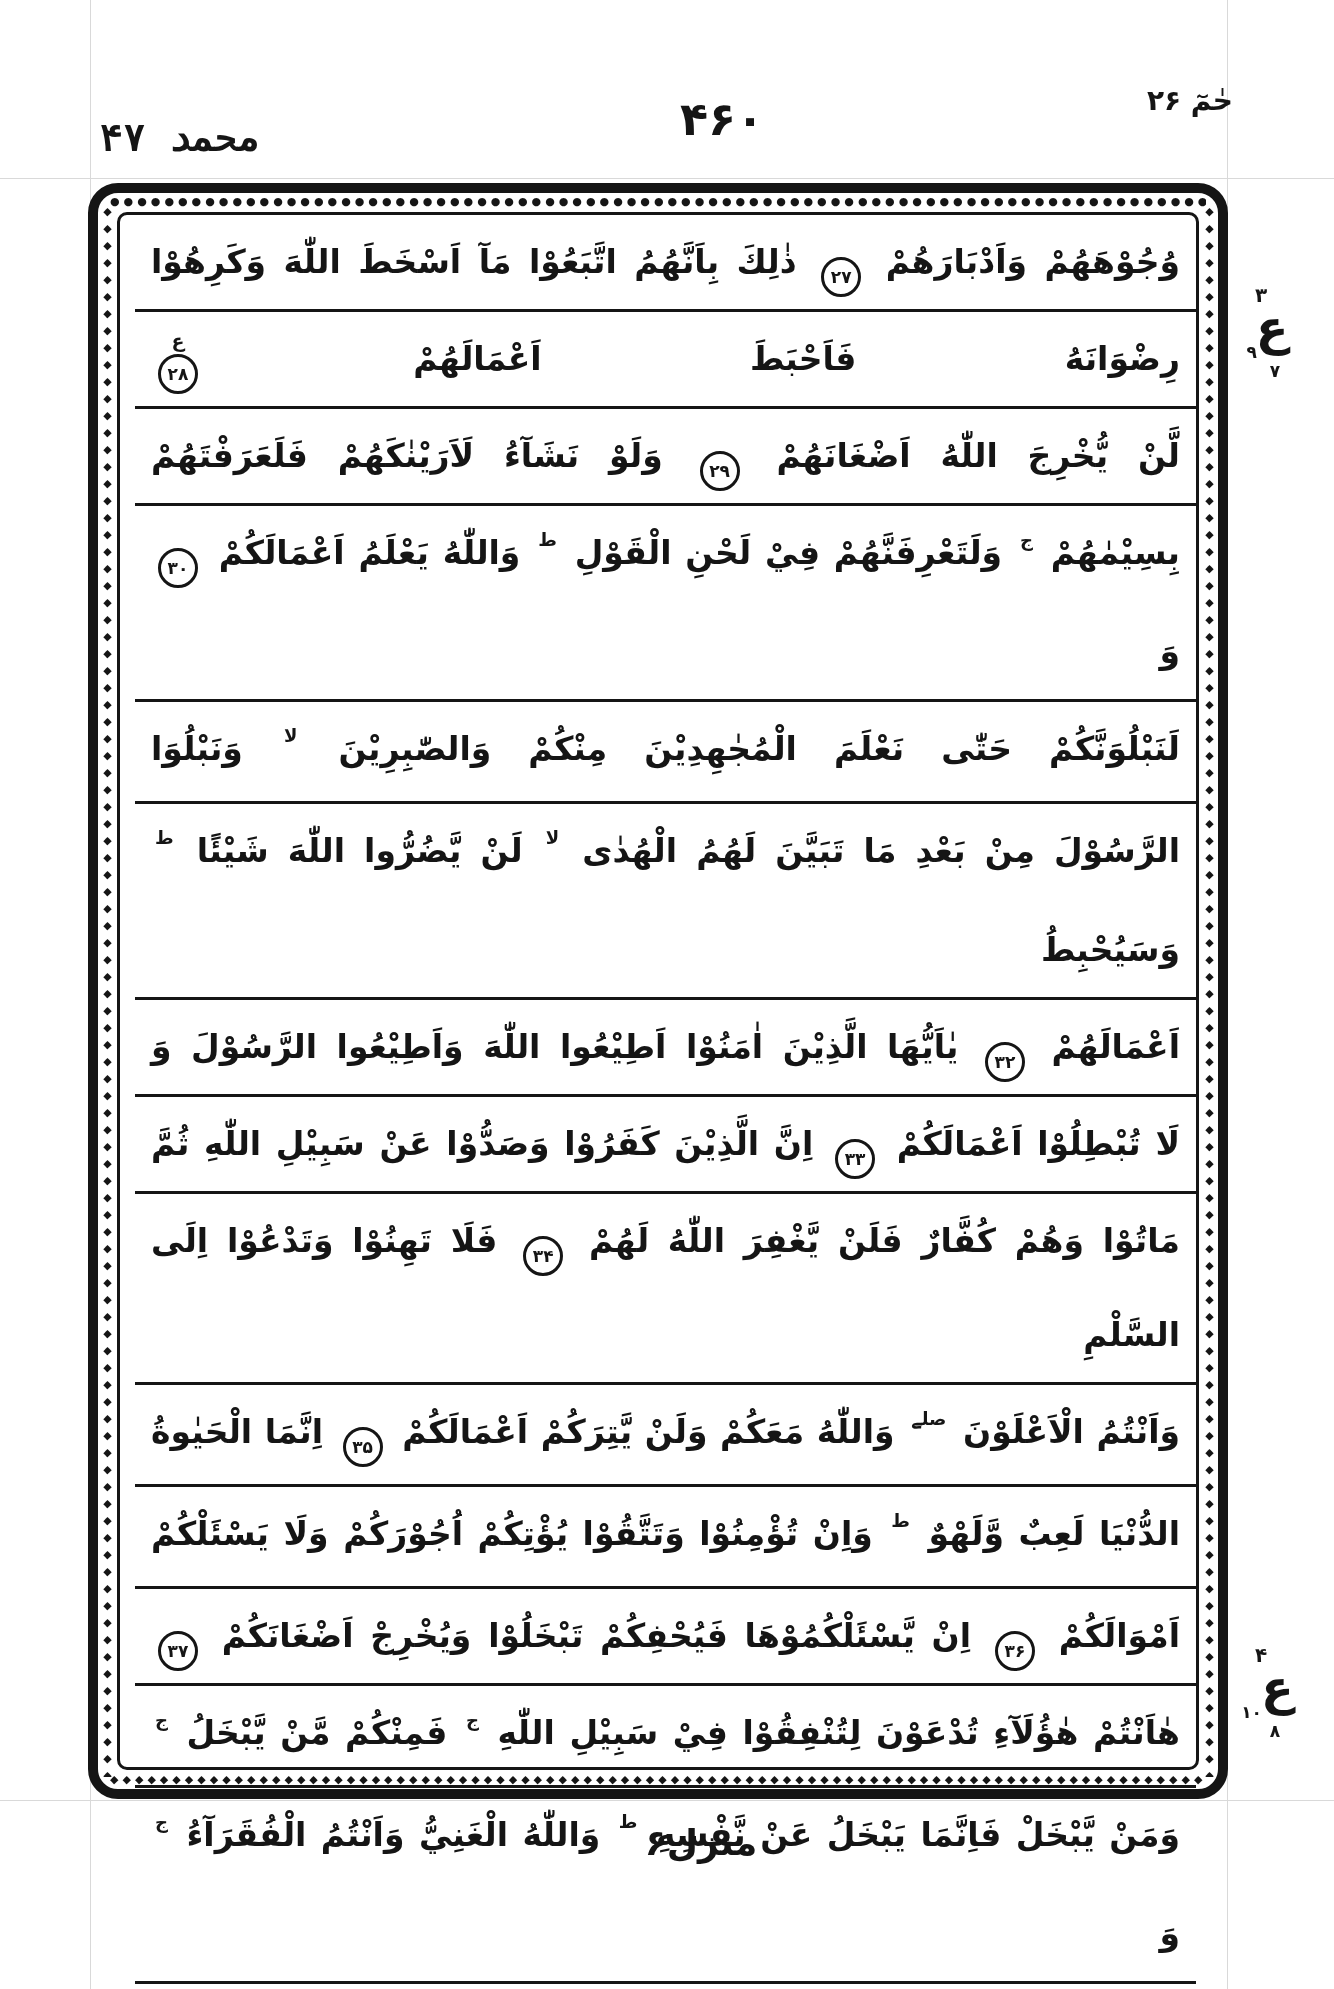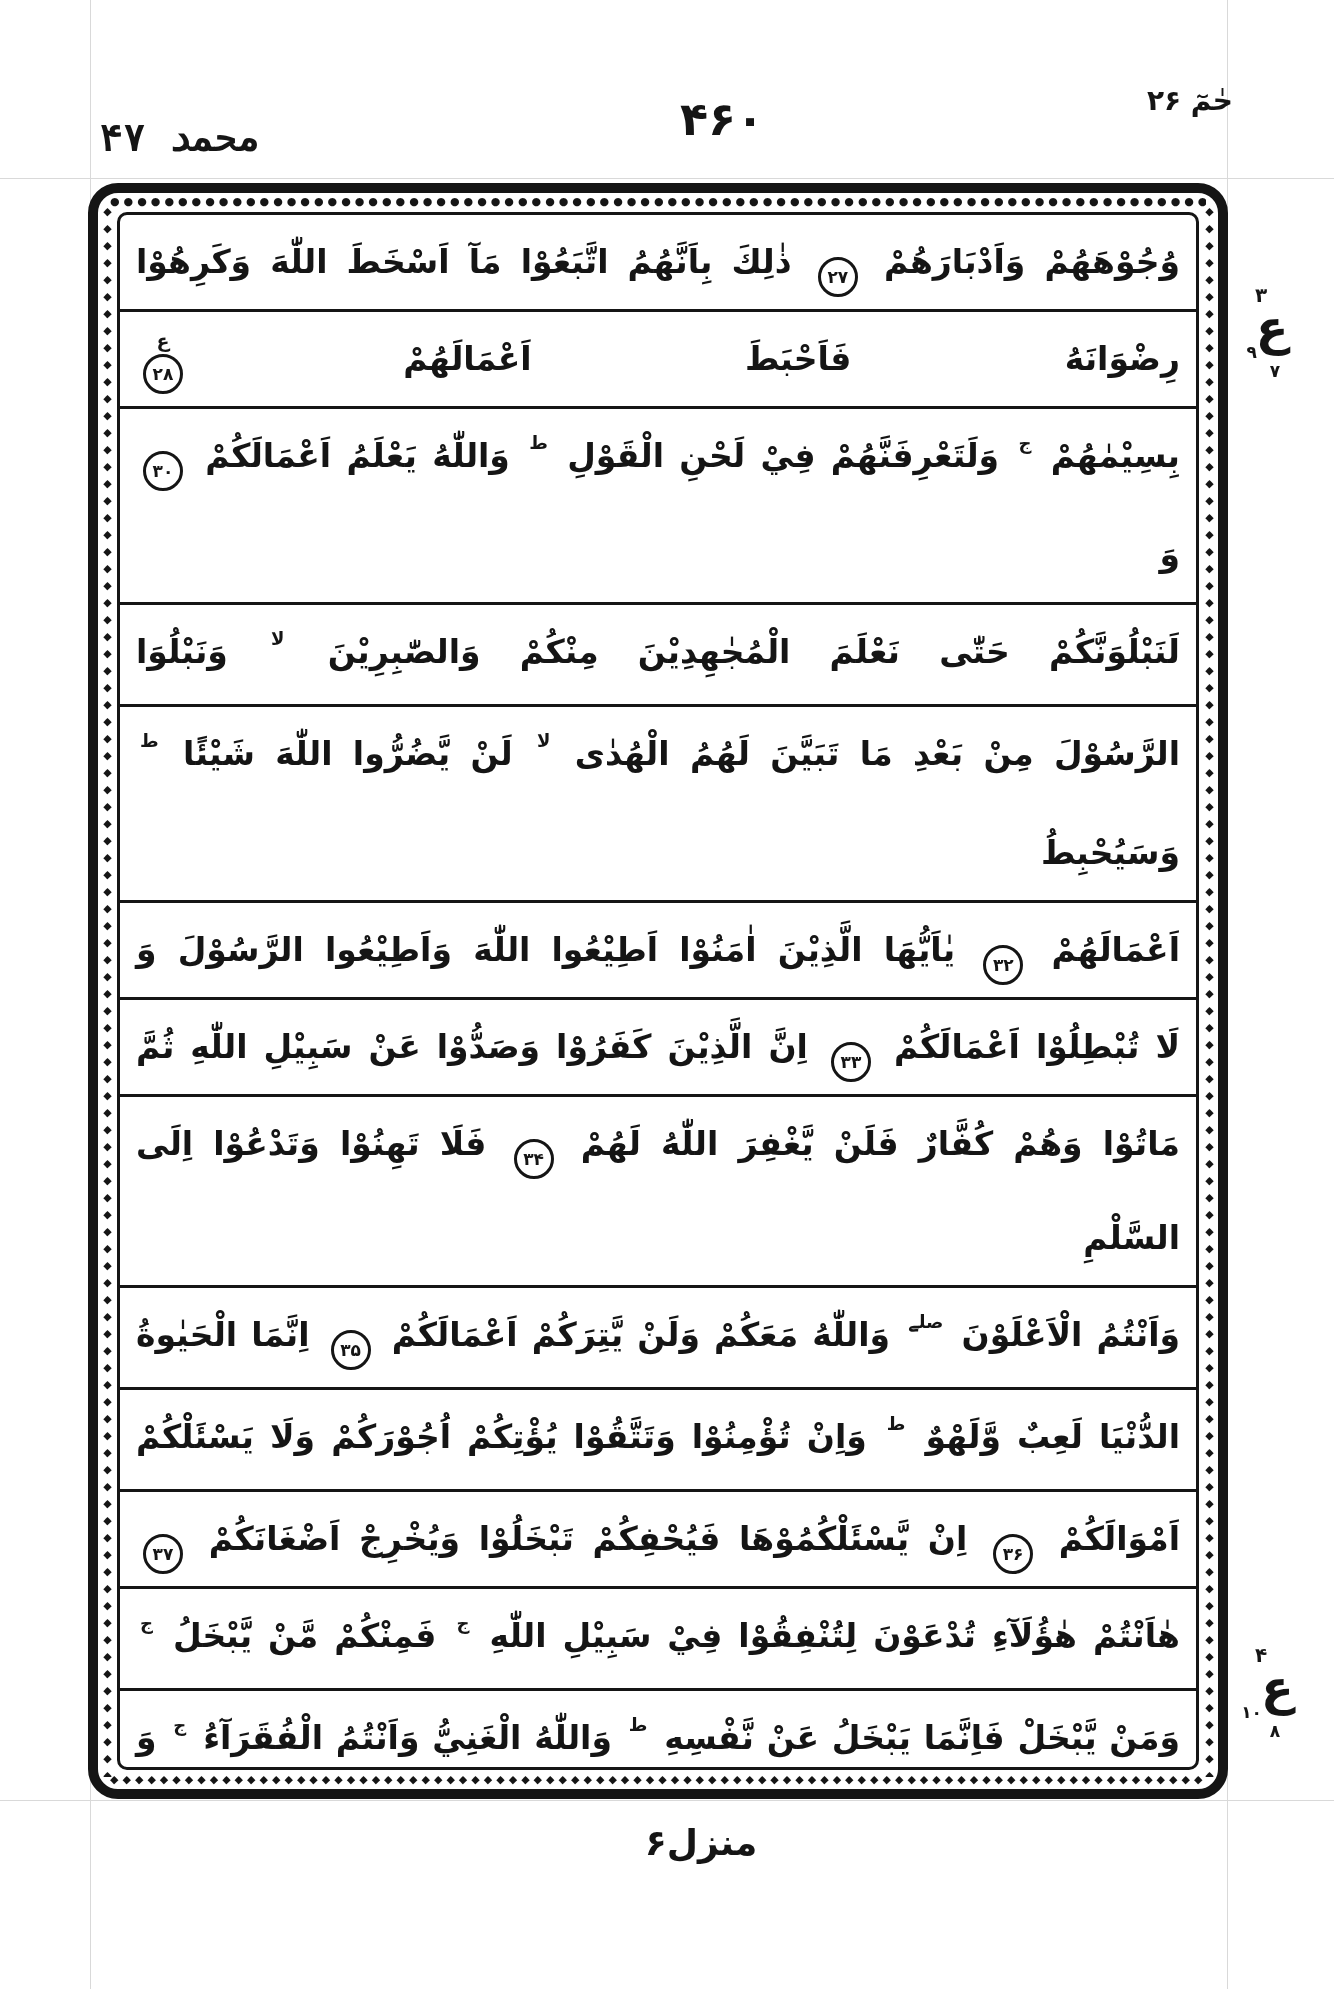"وُجُوْهَهُمْ وَاَدْبَارَهُمْ ۲۷ ذٰلِكَ" .inner { padding-left: none -> 15px }
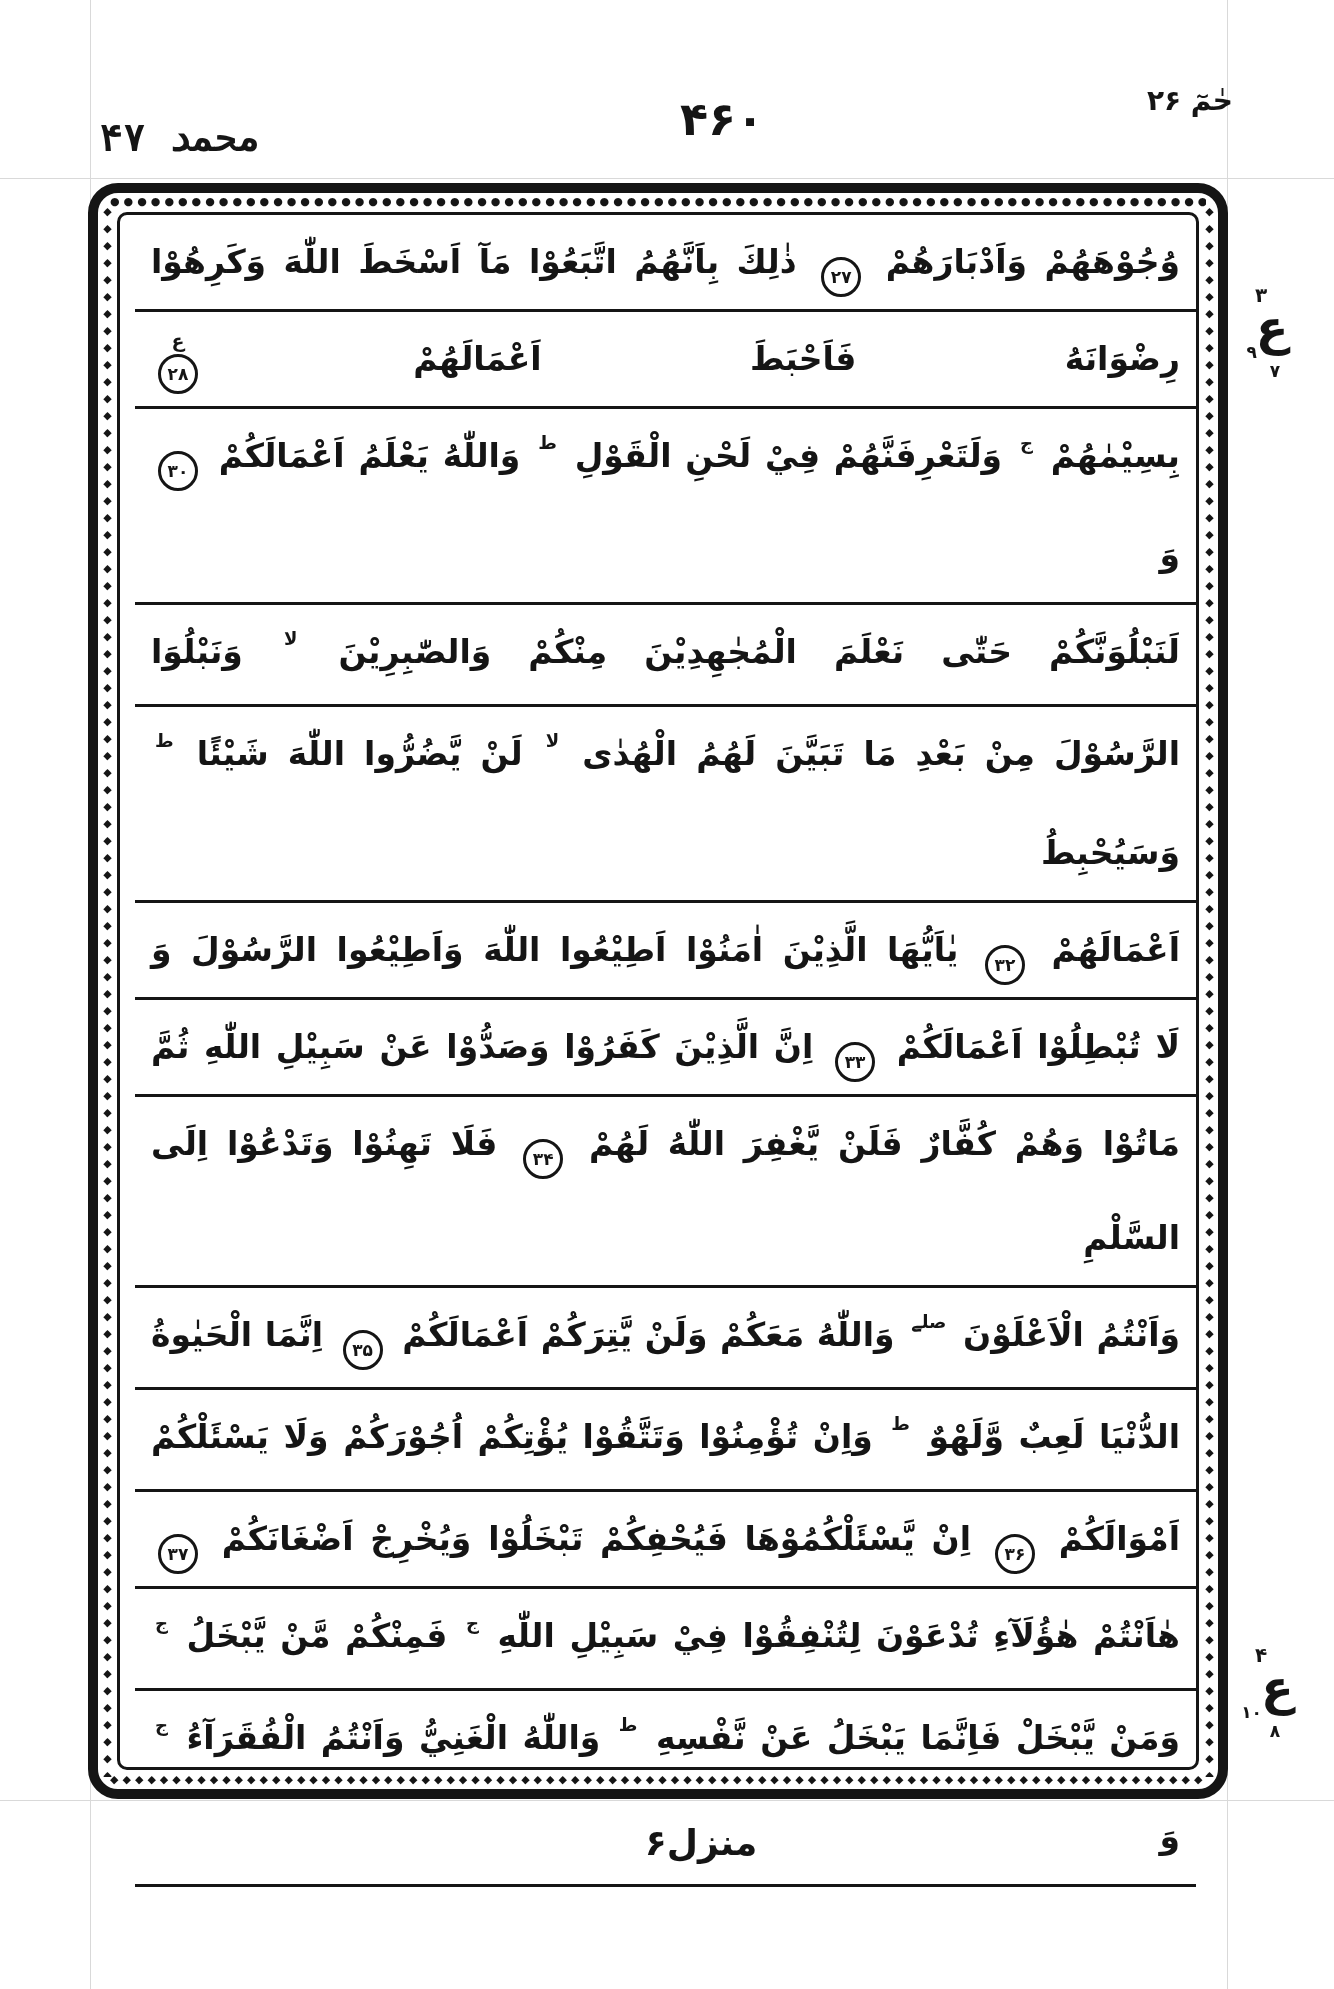"لَّنْ يُّخْرِجَ اللّٰهُ اَضْغَانَهُمْ ۲۹" div.qline { html: none -> <div><span>لَّنْ يُّخْرِجَ اللّٰهُ اَضْغَانَهُمْ</span> <span>۲۹</span> <span>وَلَوْ نَشَآءُ لَاَرَيْنٰكَهُمْ فَلَعَرَفْتَهُمْ</span></div> }
